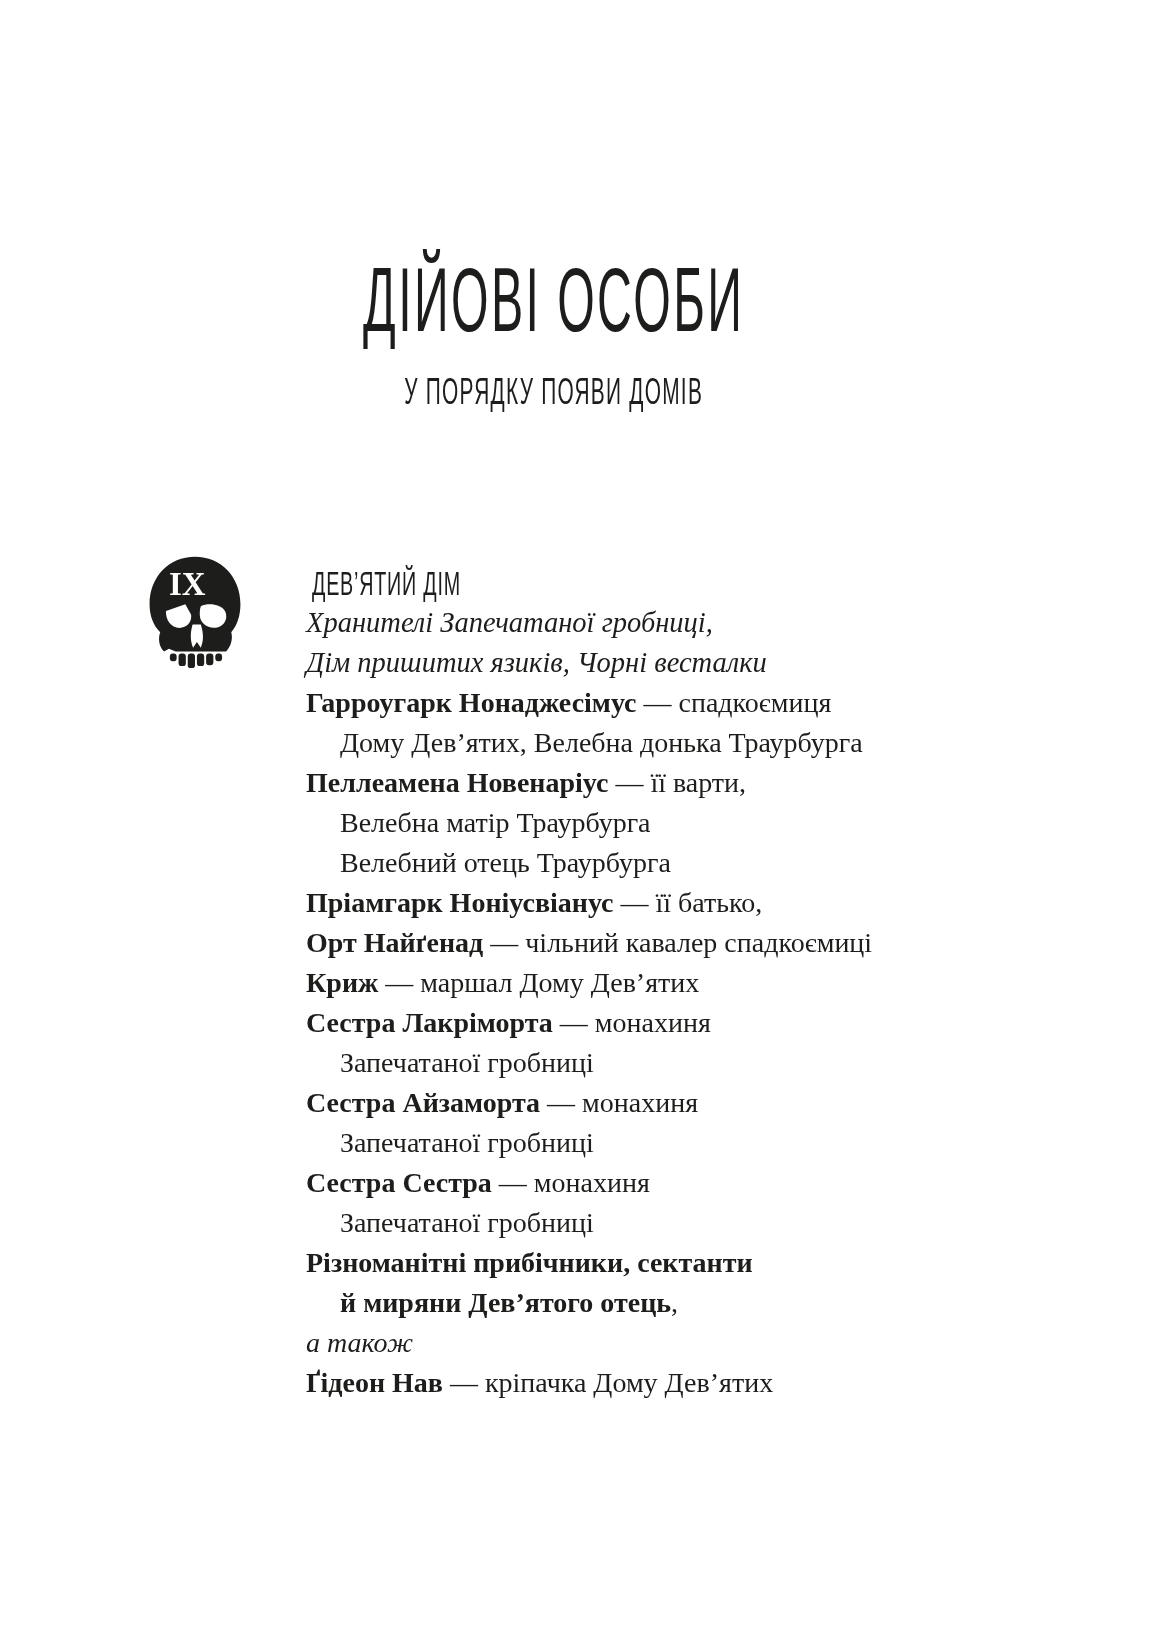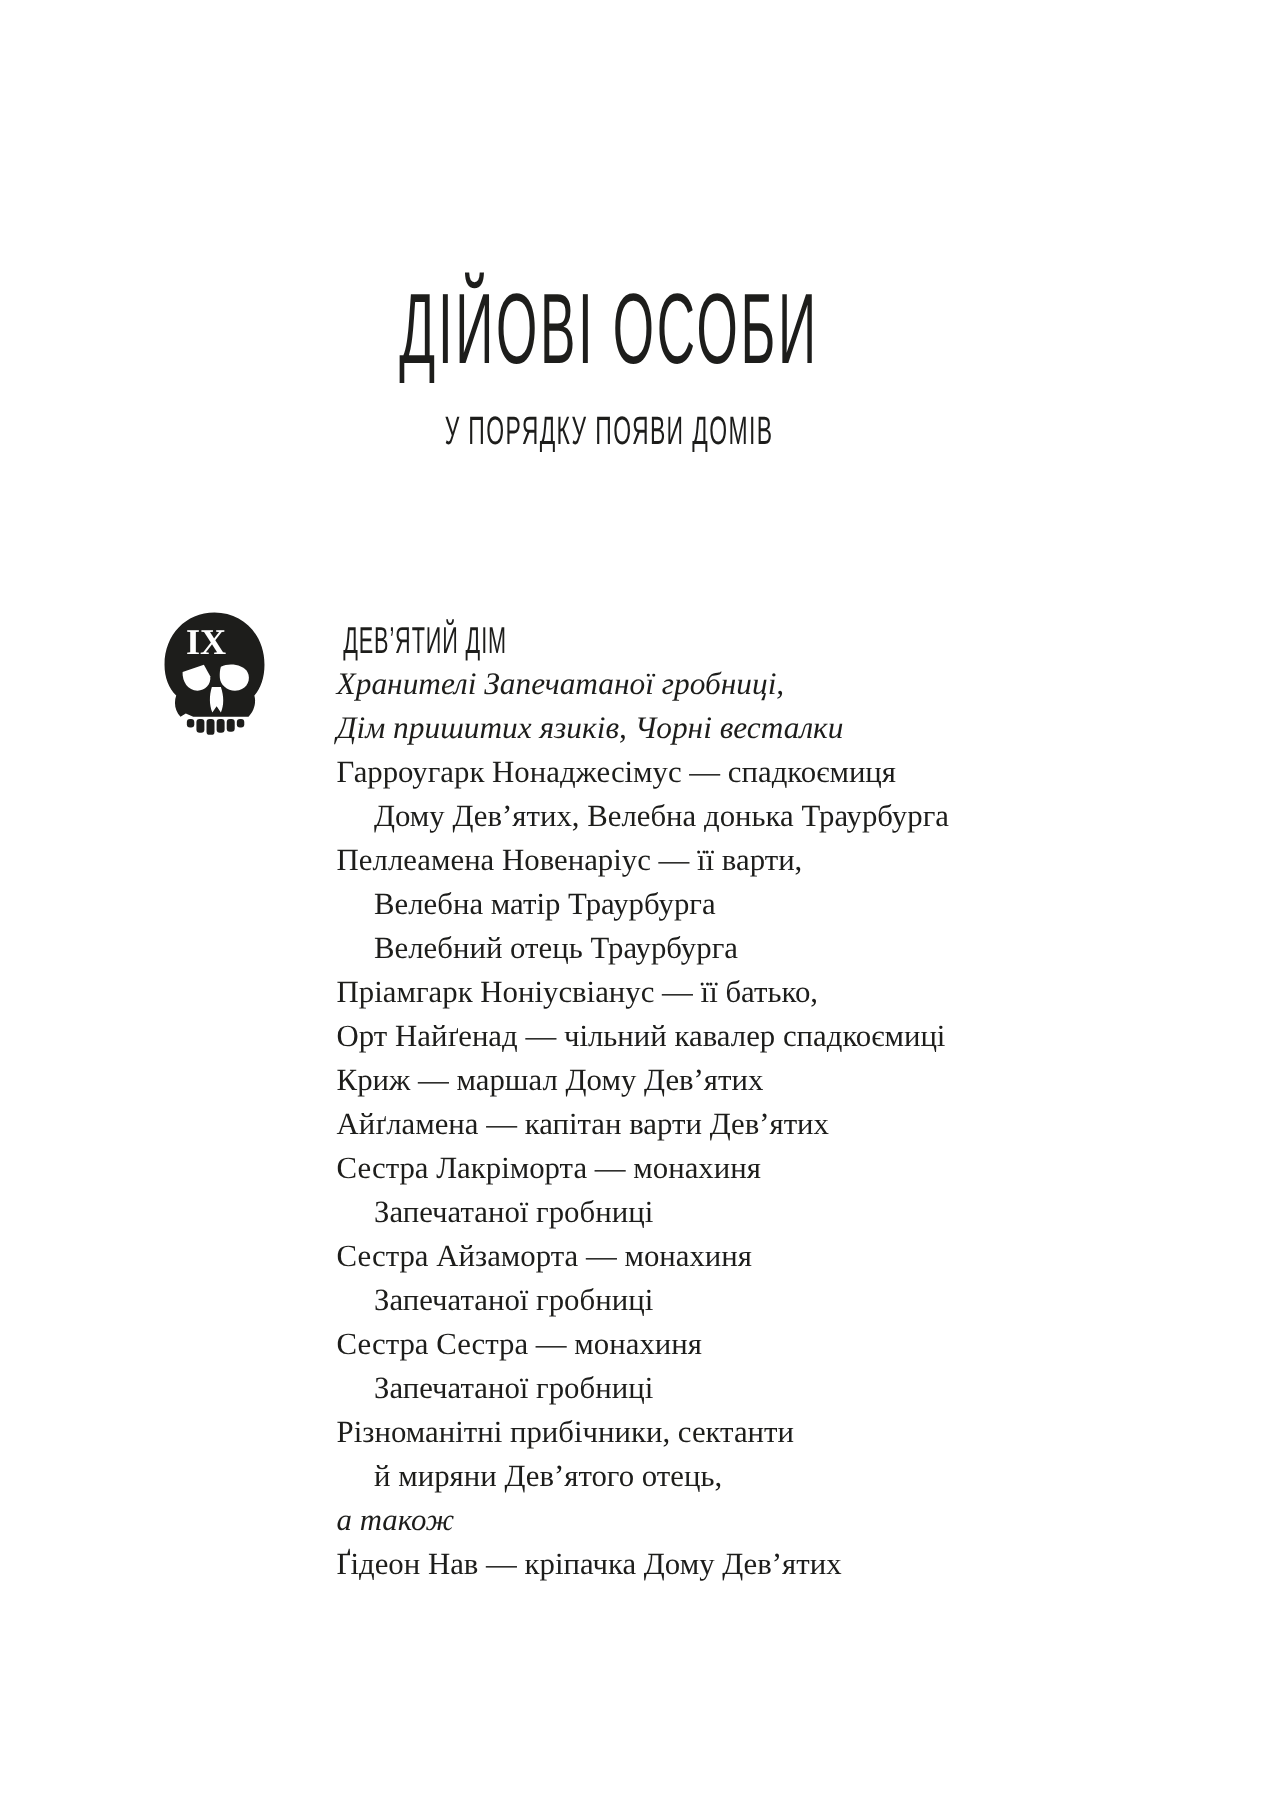"Гарроугарк Нонаджесімус" .nm { font-weight: 400 -> 700 }
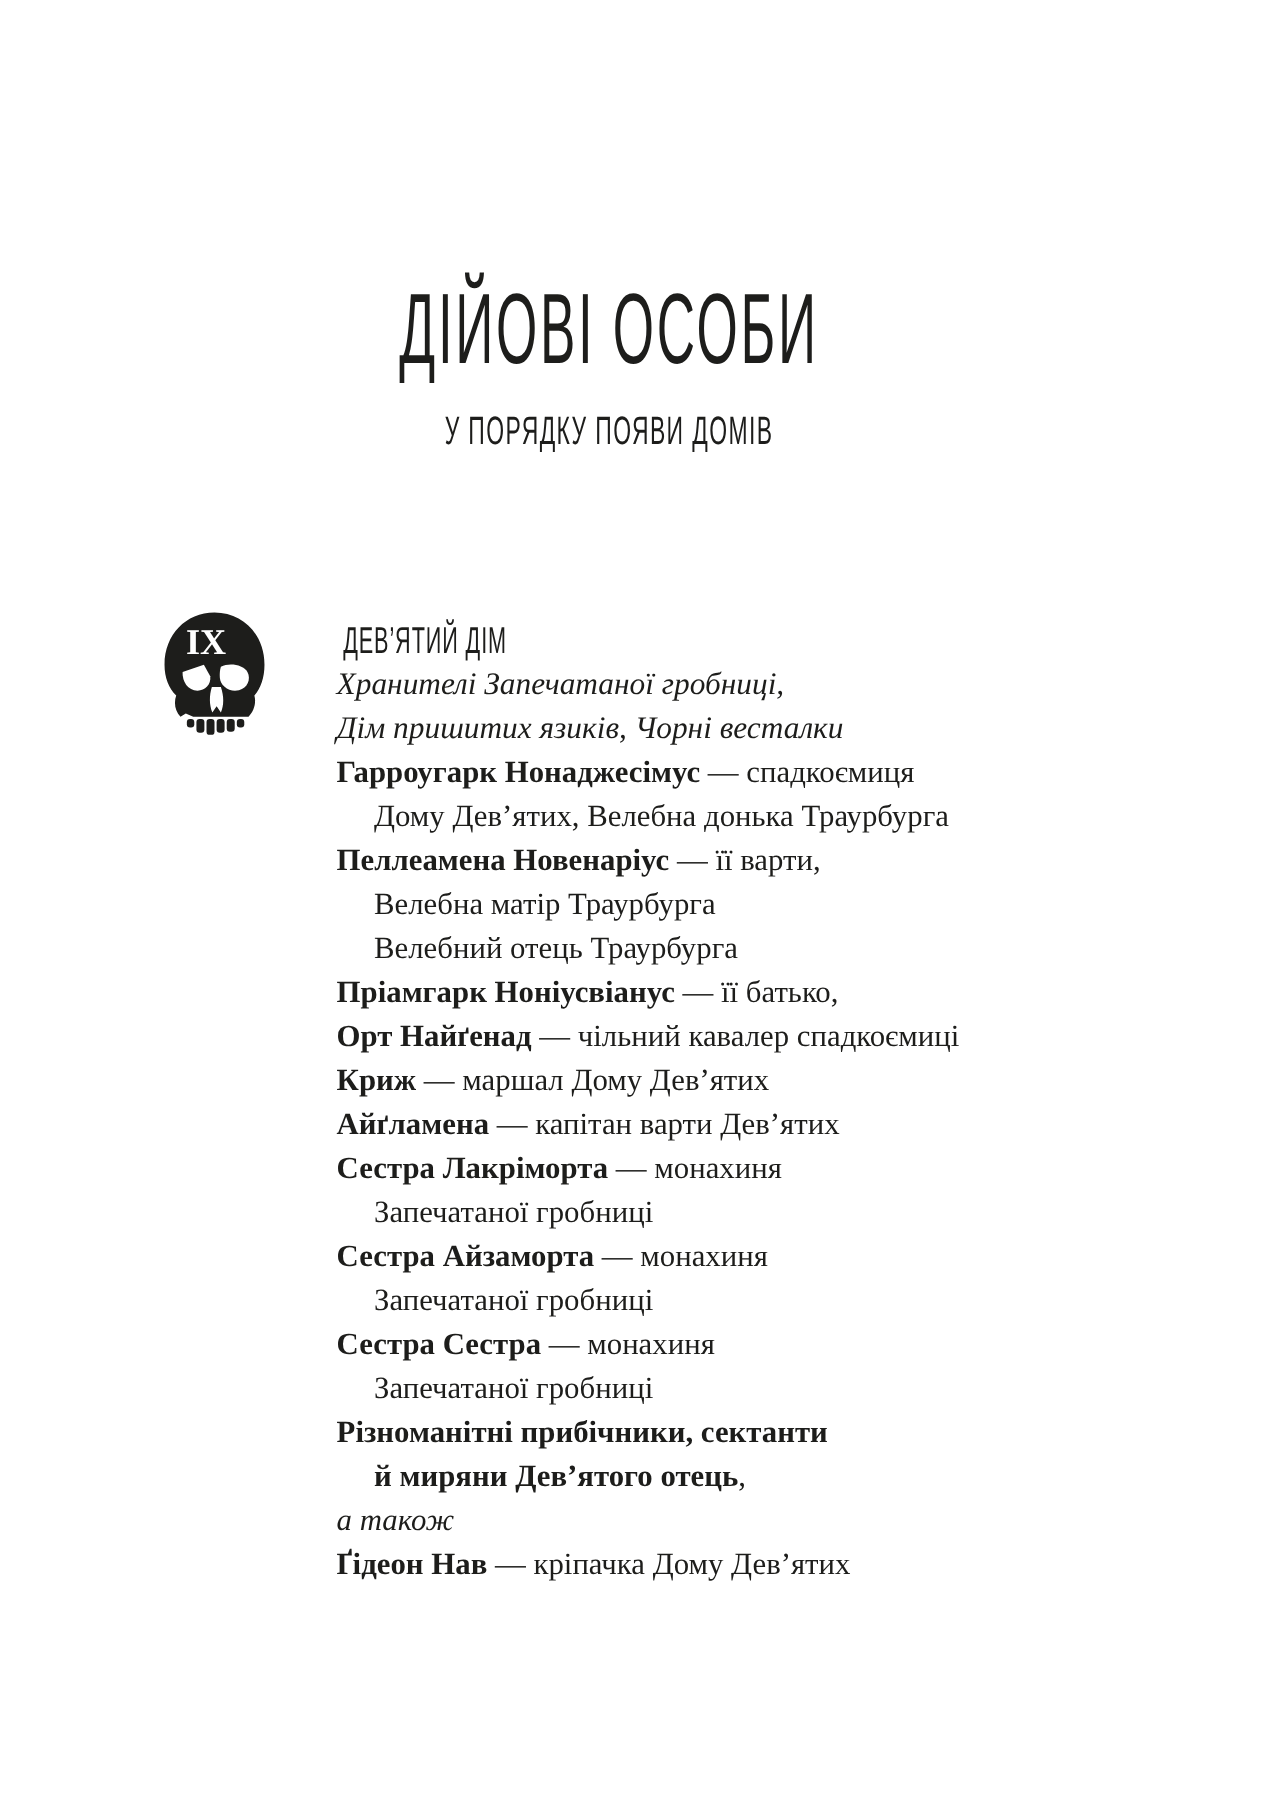"Айґламена — капітан варти Дев’ятих" p.bline { html: <p><b>Айґламена</b><span> — капітан варти Дев’ятих</span></p> -> none }
